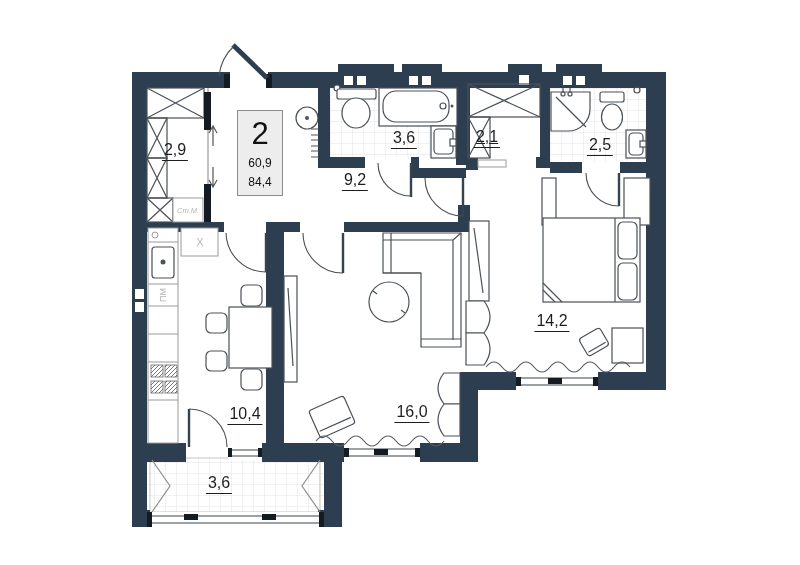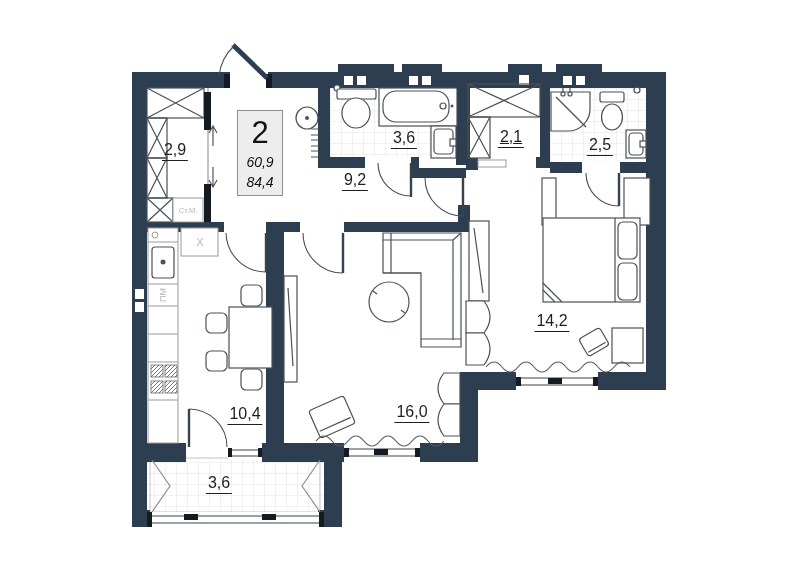"2,1" div.area-label { left: 511px -> 487px }
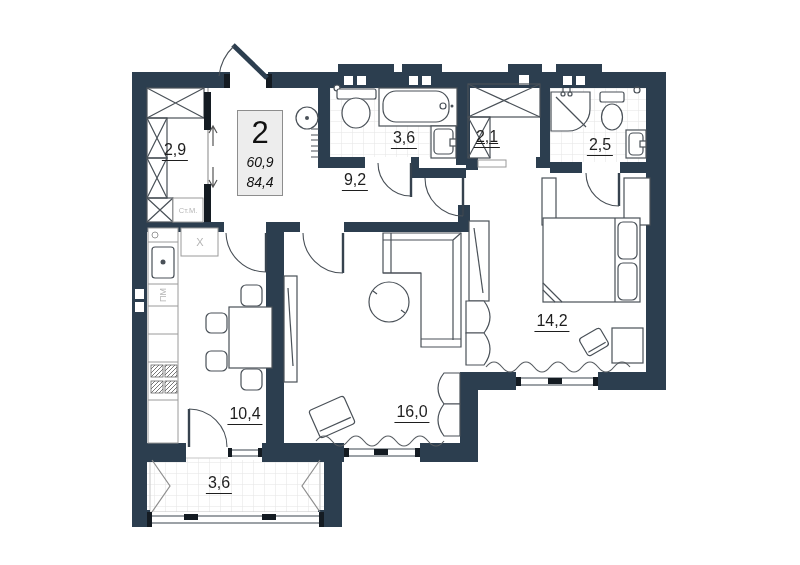"60,9" .info-box .ar { font-size: 14px -> 12px; font-style: italic -> none }
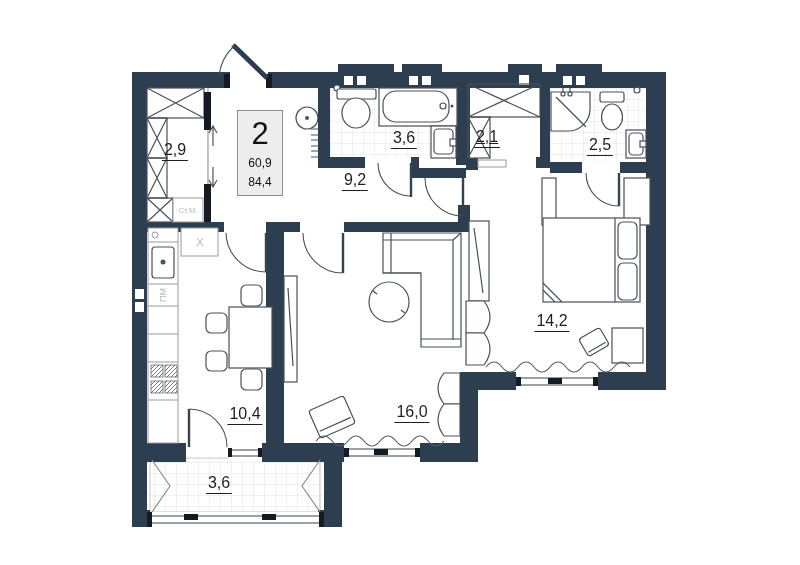"Ст.М." div.muted-label { font-style: none -> italic }
